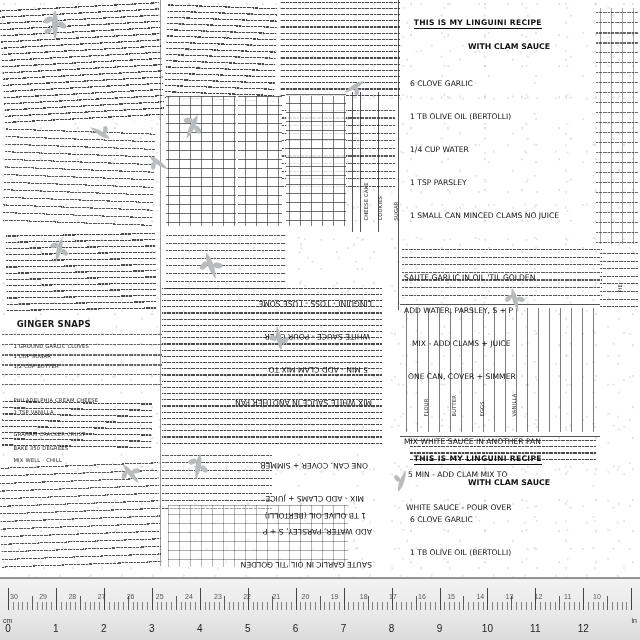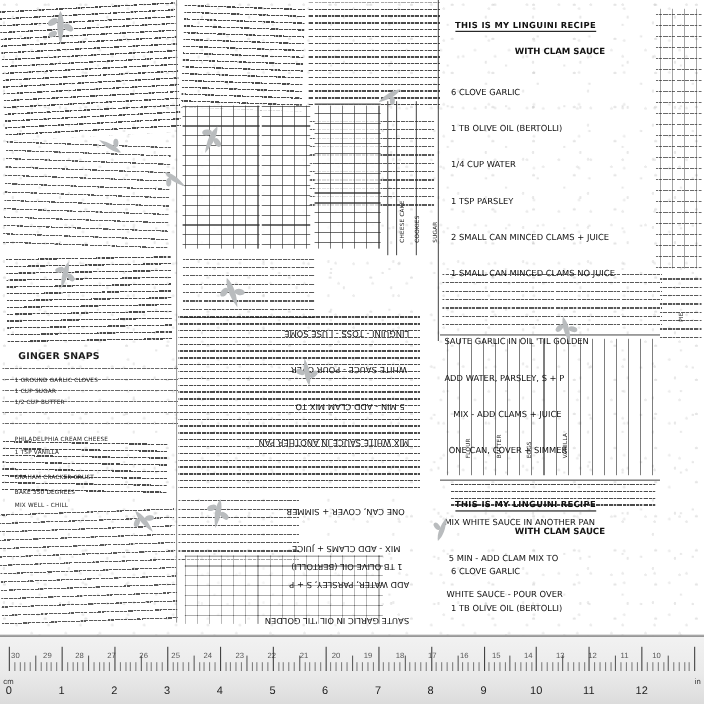"2 SMALL CAN MINCED CLAMS" div { html: <div>2 SMALL CAN MINCED CLAMS + JUICE</div> -> none }
